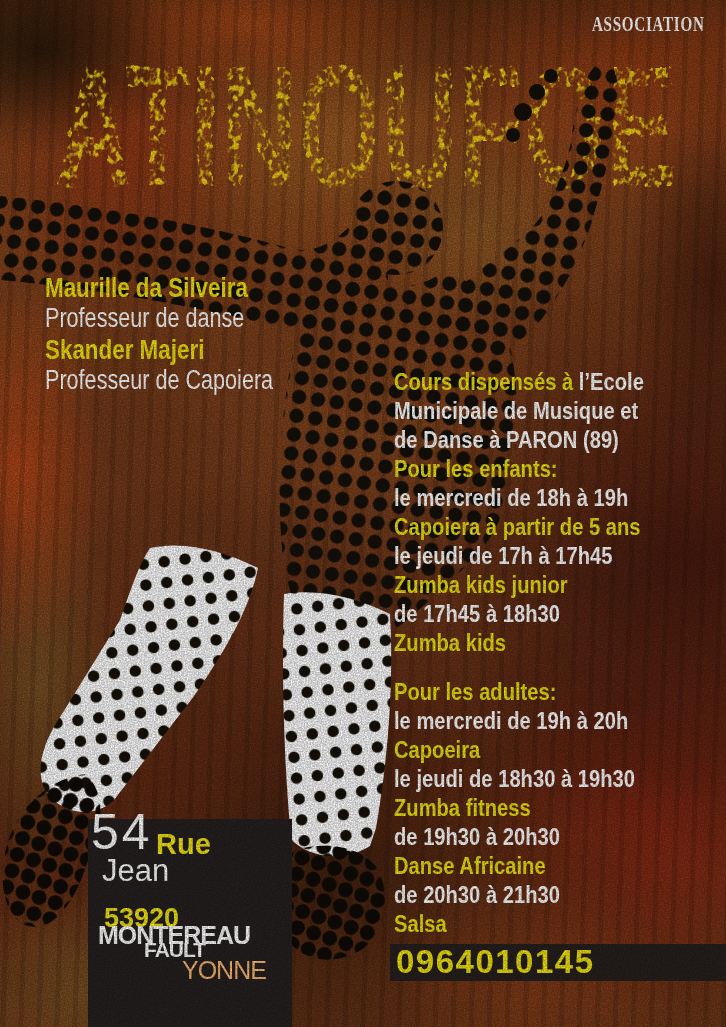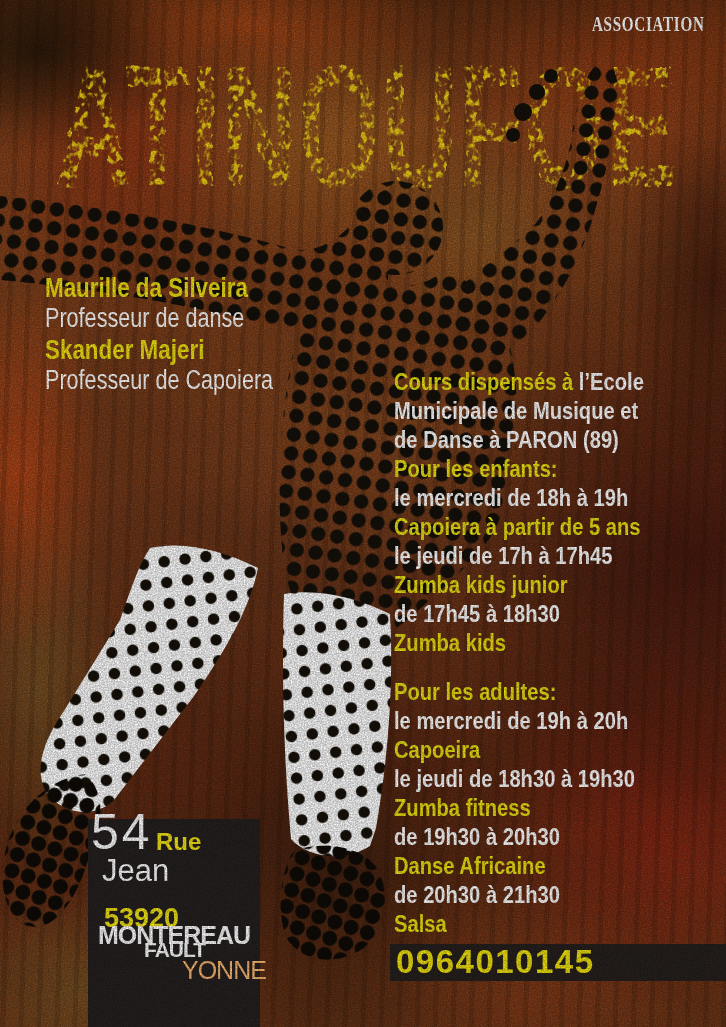"54" .addr { width: 172px -> 204px }
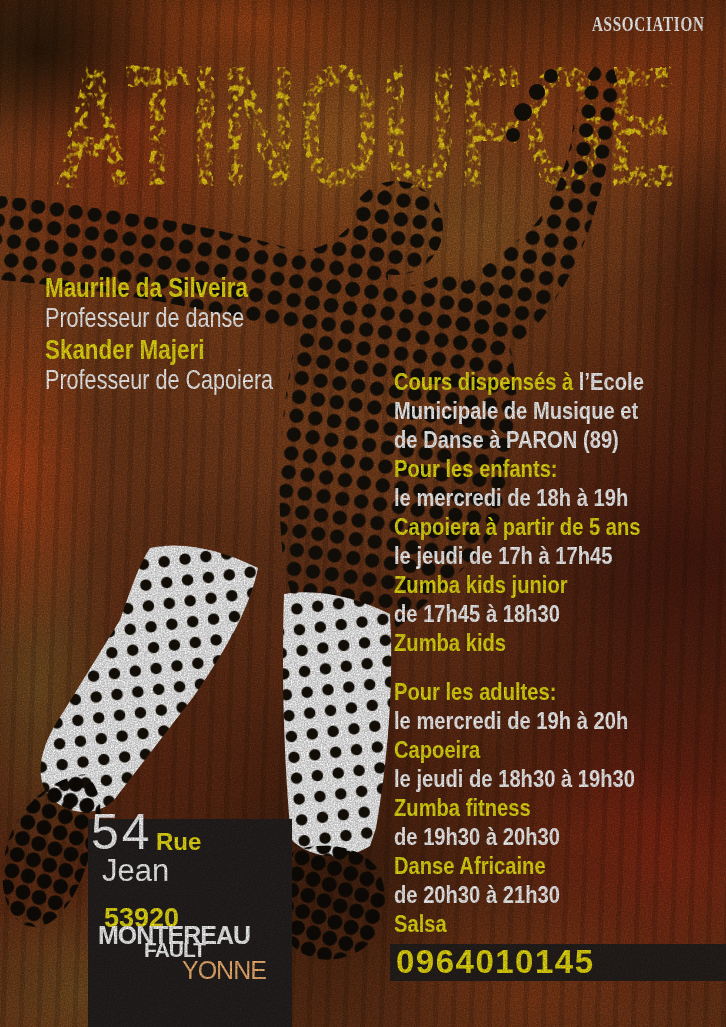"Rue" .a-rue { font-size: 24px -> 29px }
